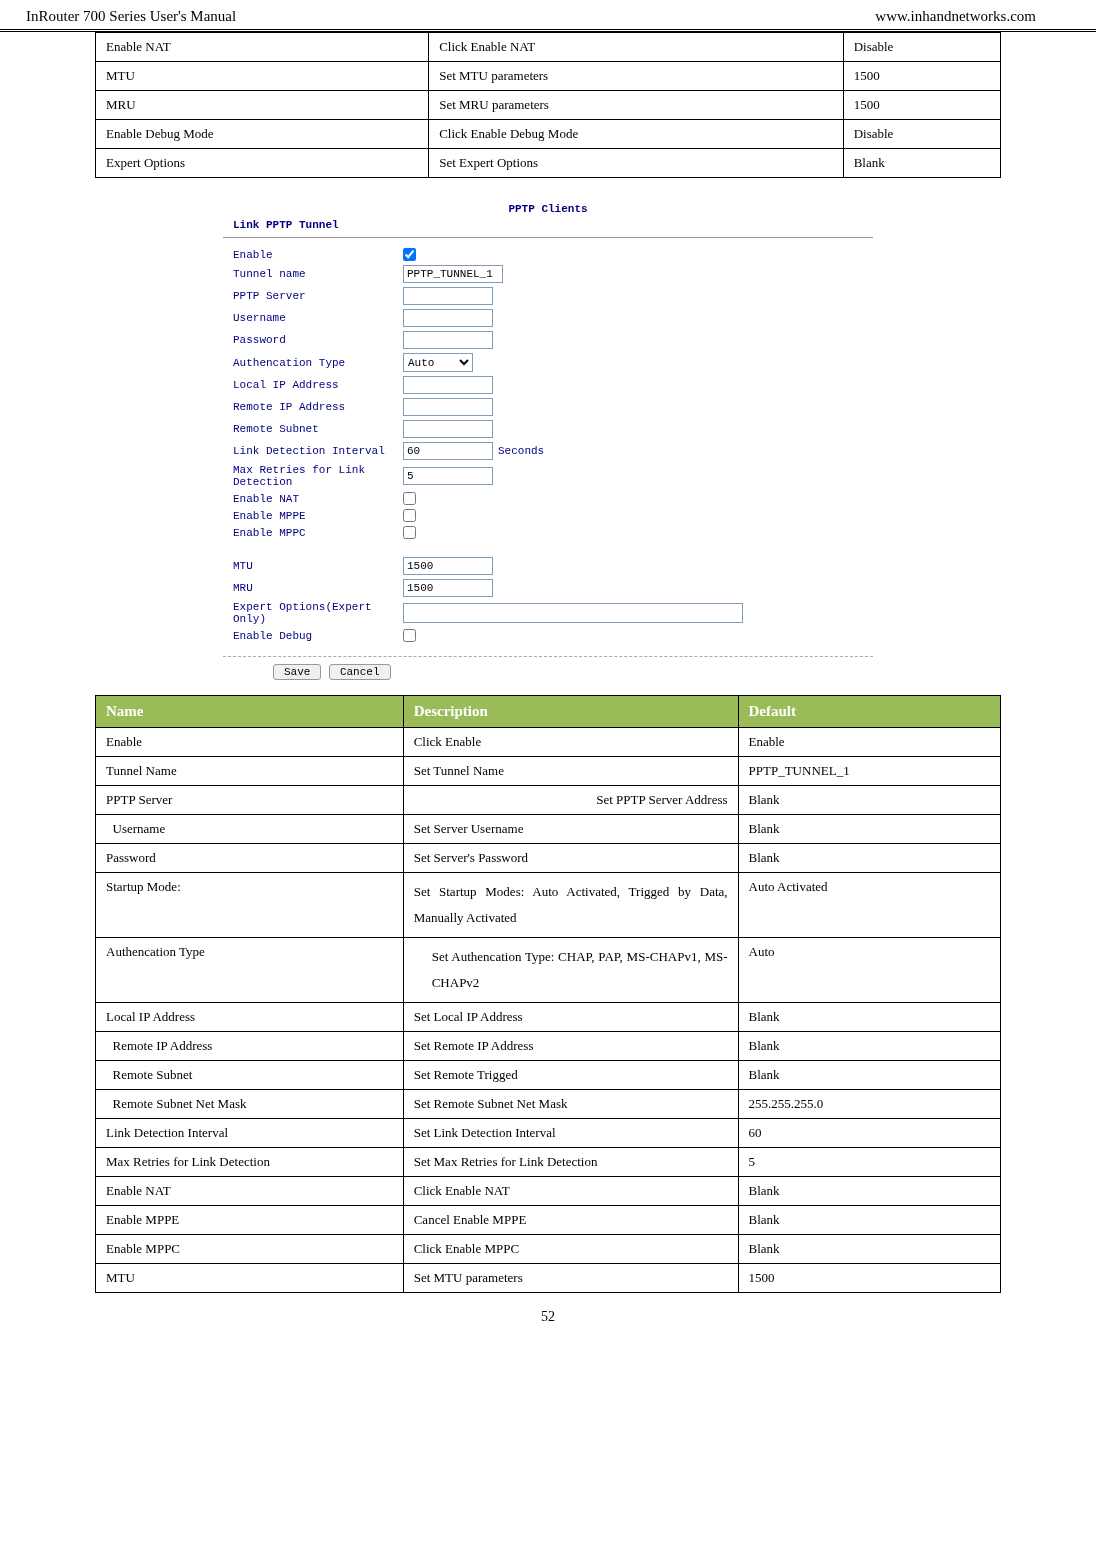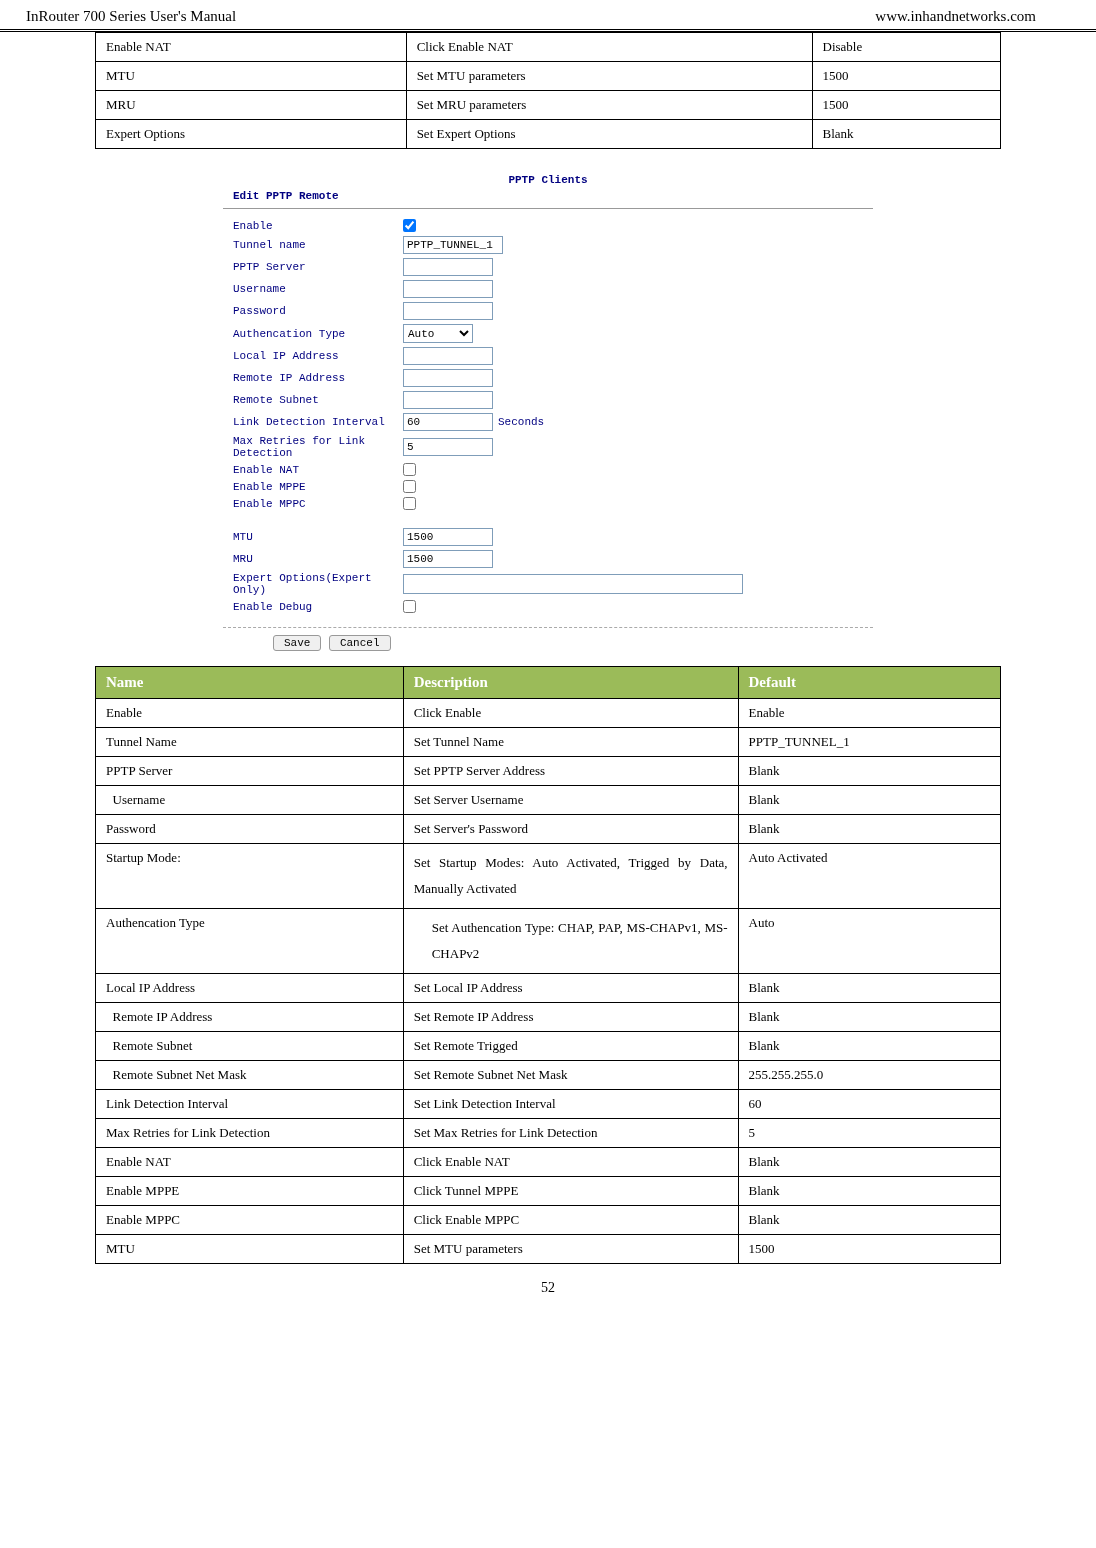"Enable Debug Mode" tr { html: none -> <tr> <td>Enable Debug Mode</td> <td>Click Enable Debug Mode</td> <td>Disable</td> </tr> }
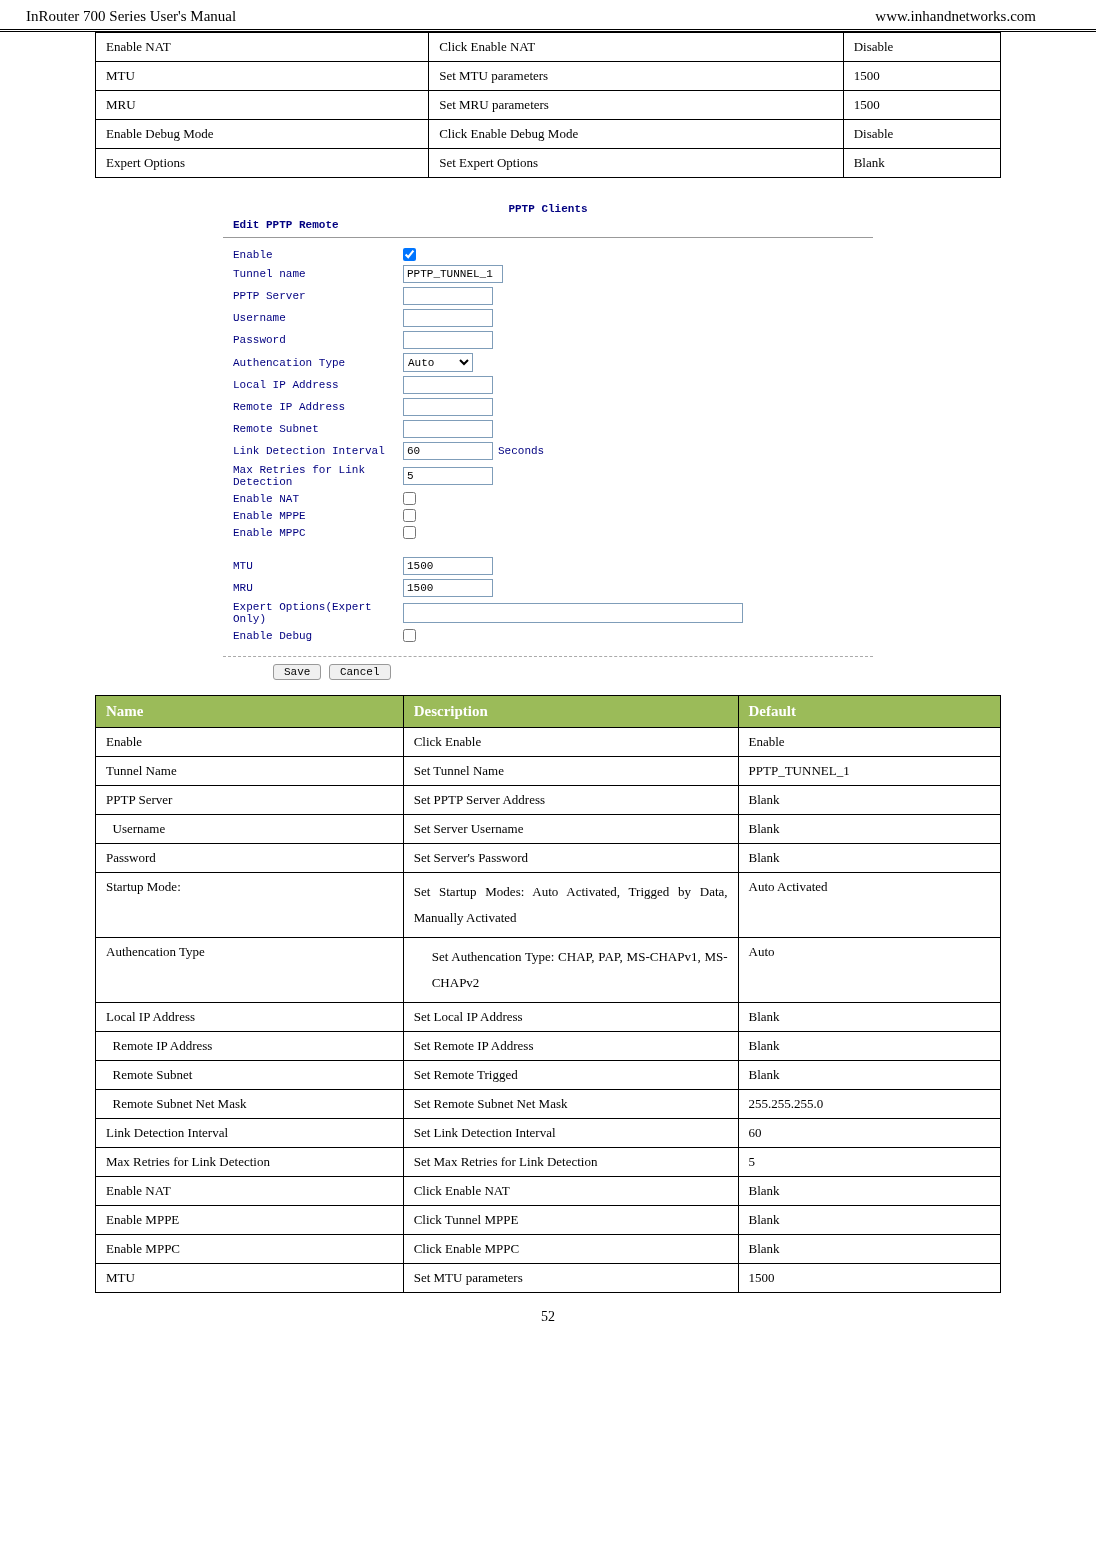"Edit PPTP Remote" div.form-subtitle { text: Edit PPTP Remote -> Link PPTP Tunnel }
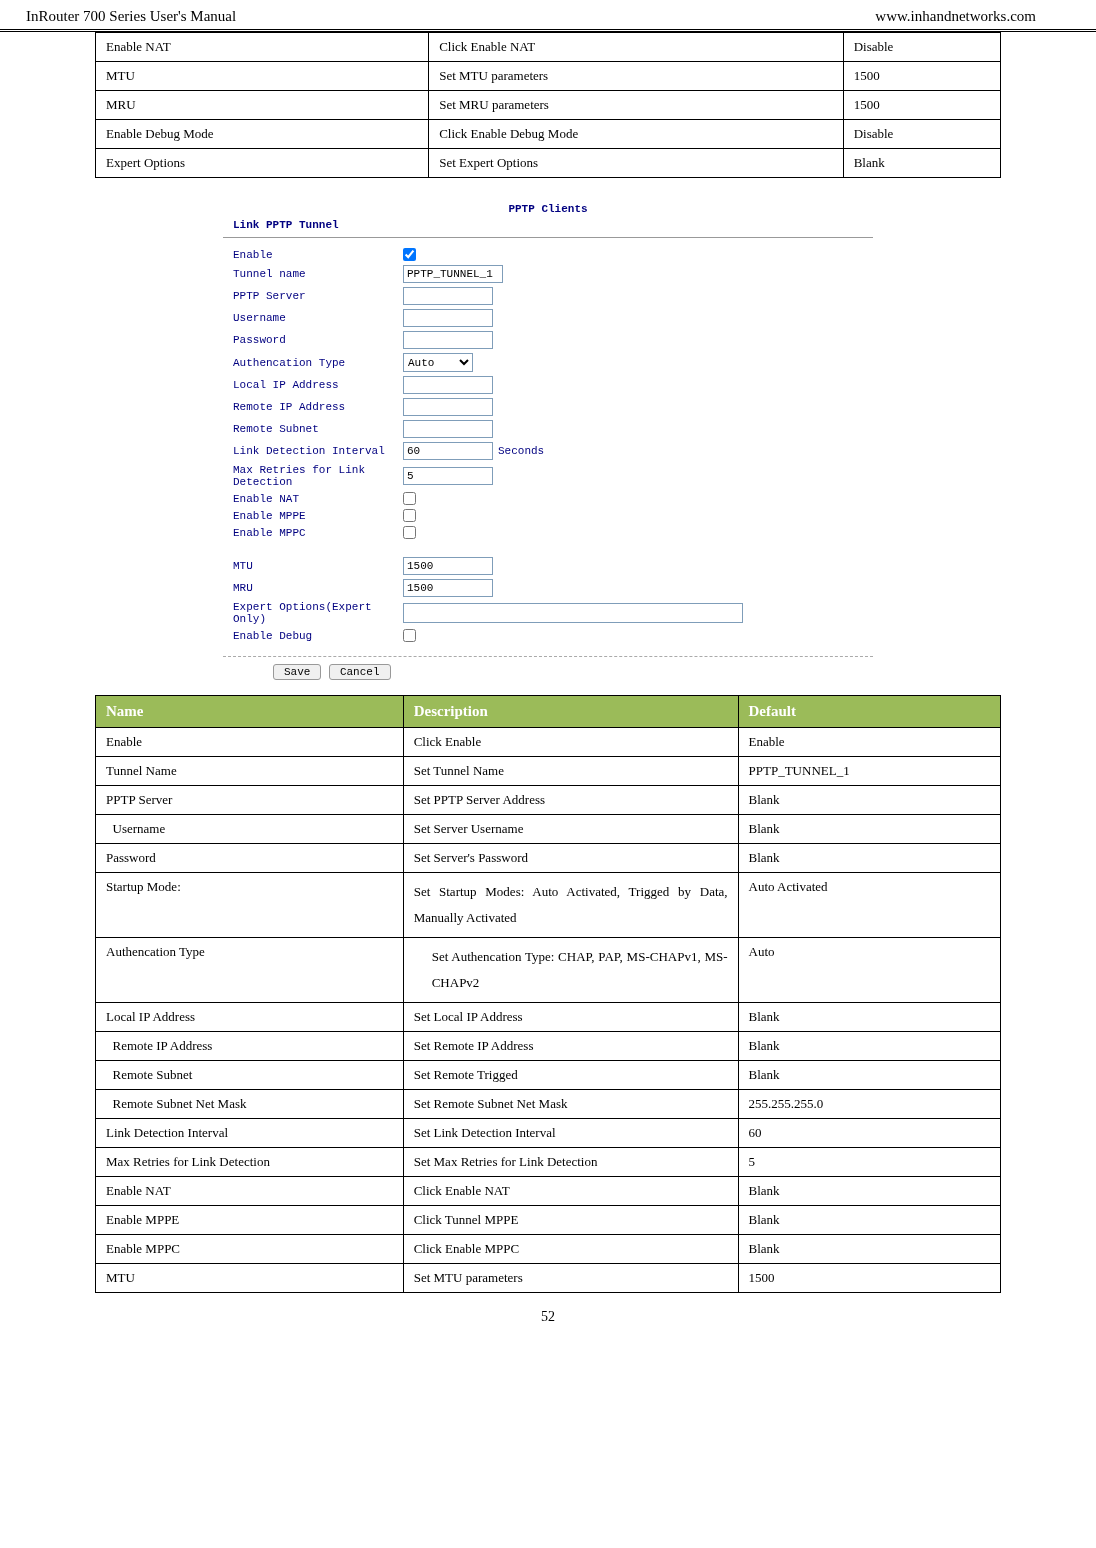"Set PPTP Server Address" td { text-align: none -> right }
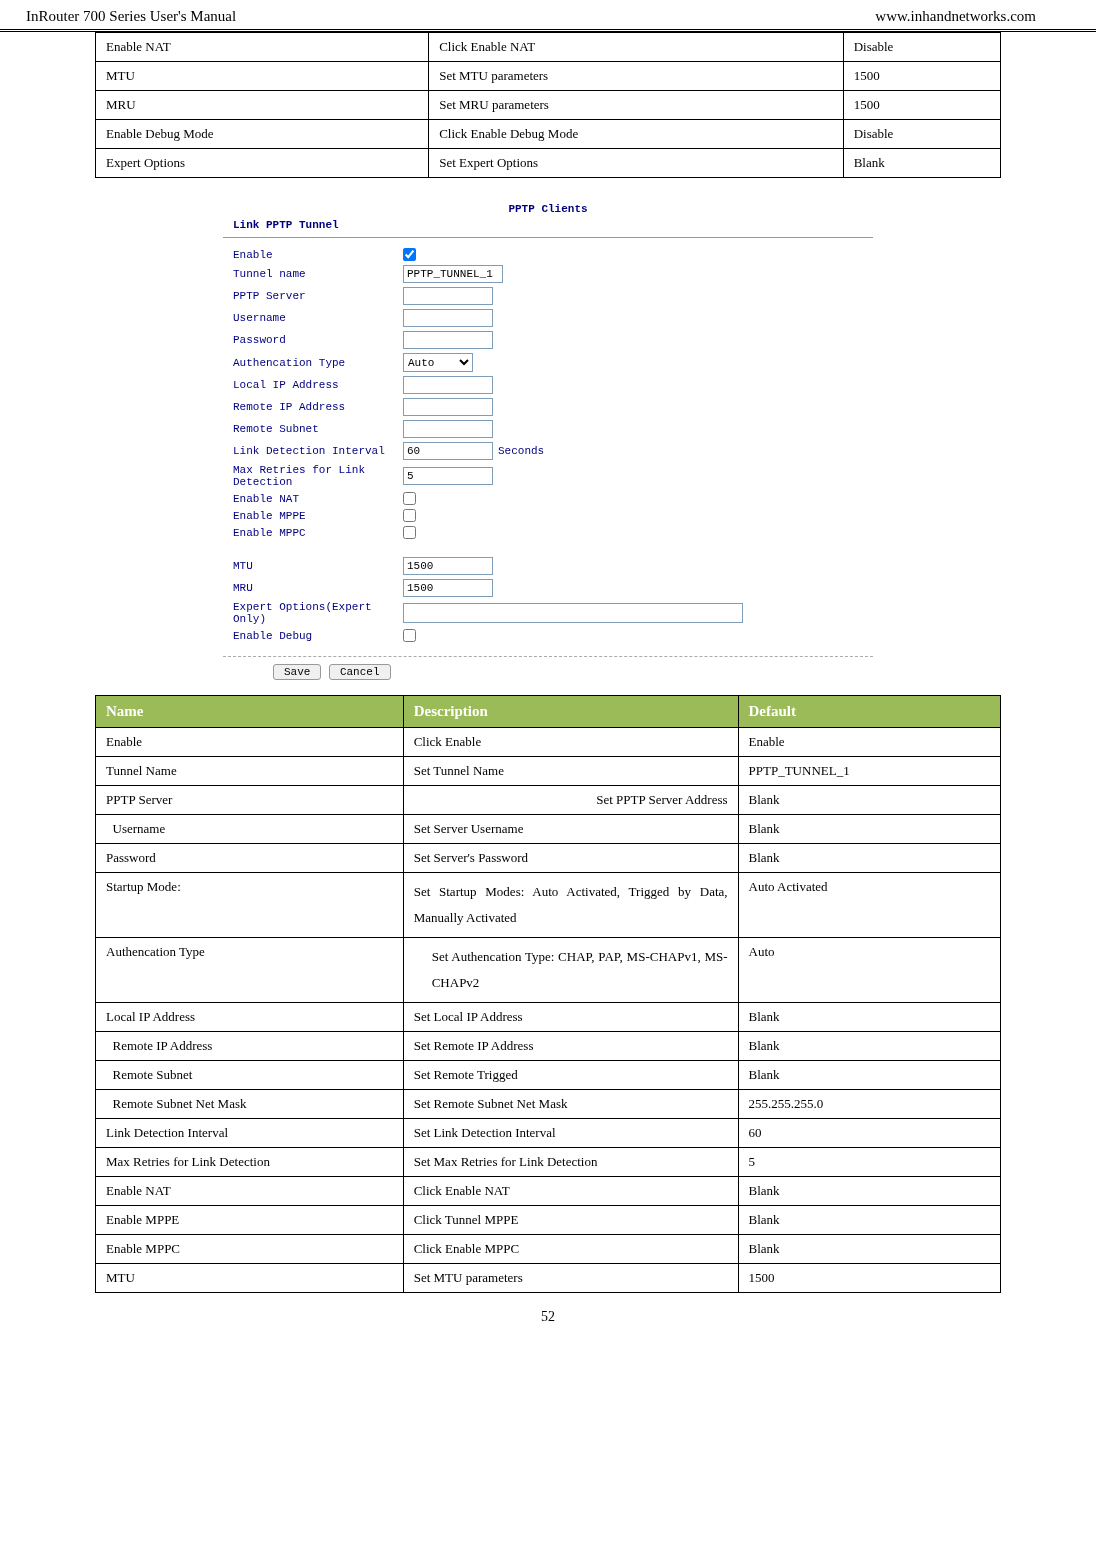"Click Tunnel MPPE" td { text: Click Tunnel -> Cancel Enable }
